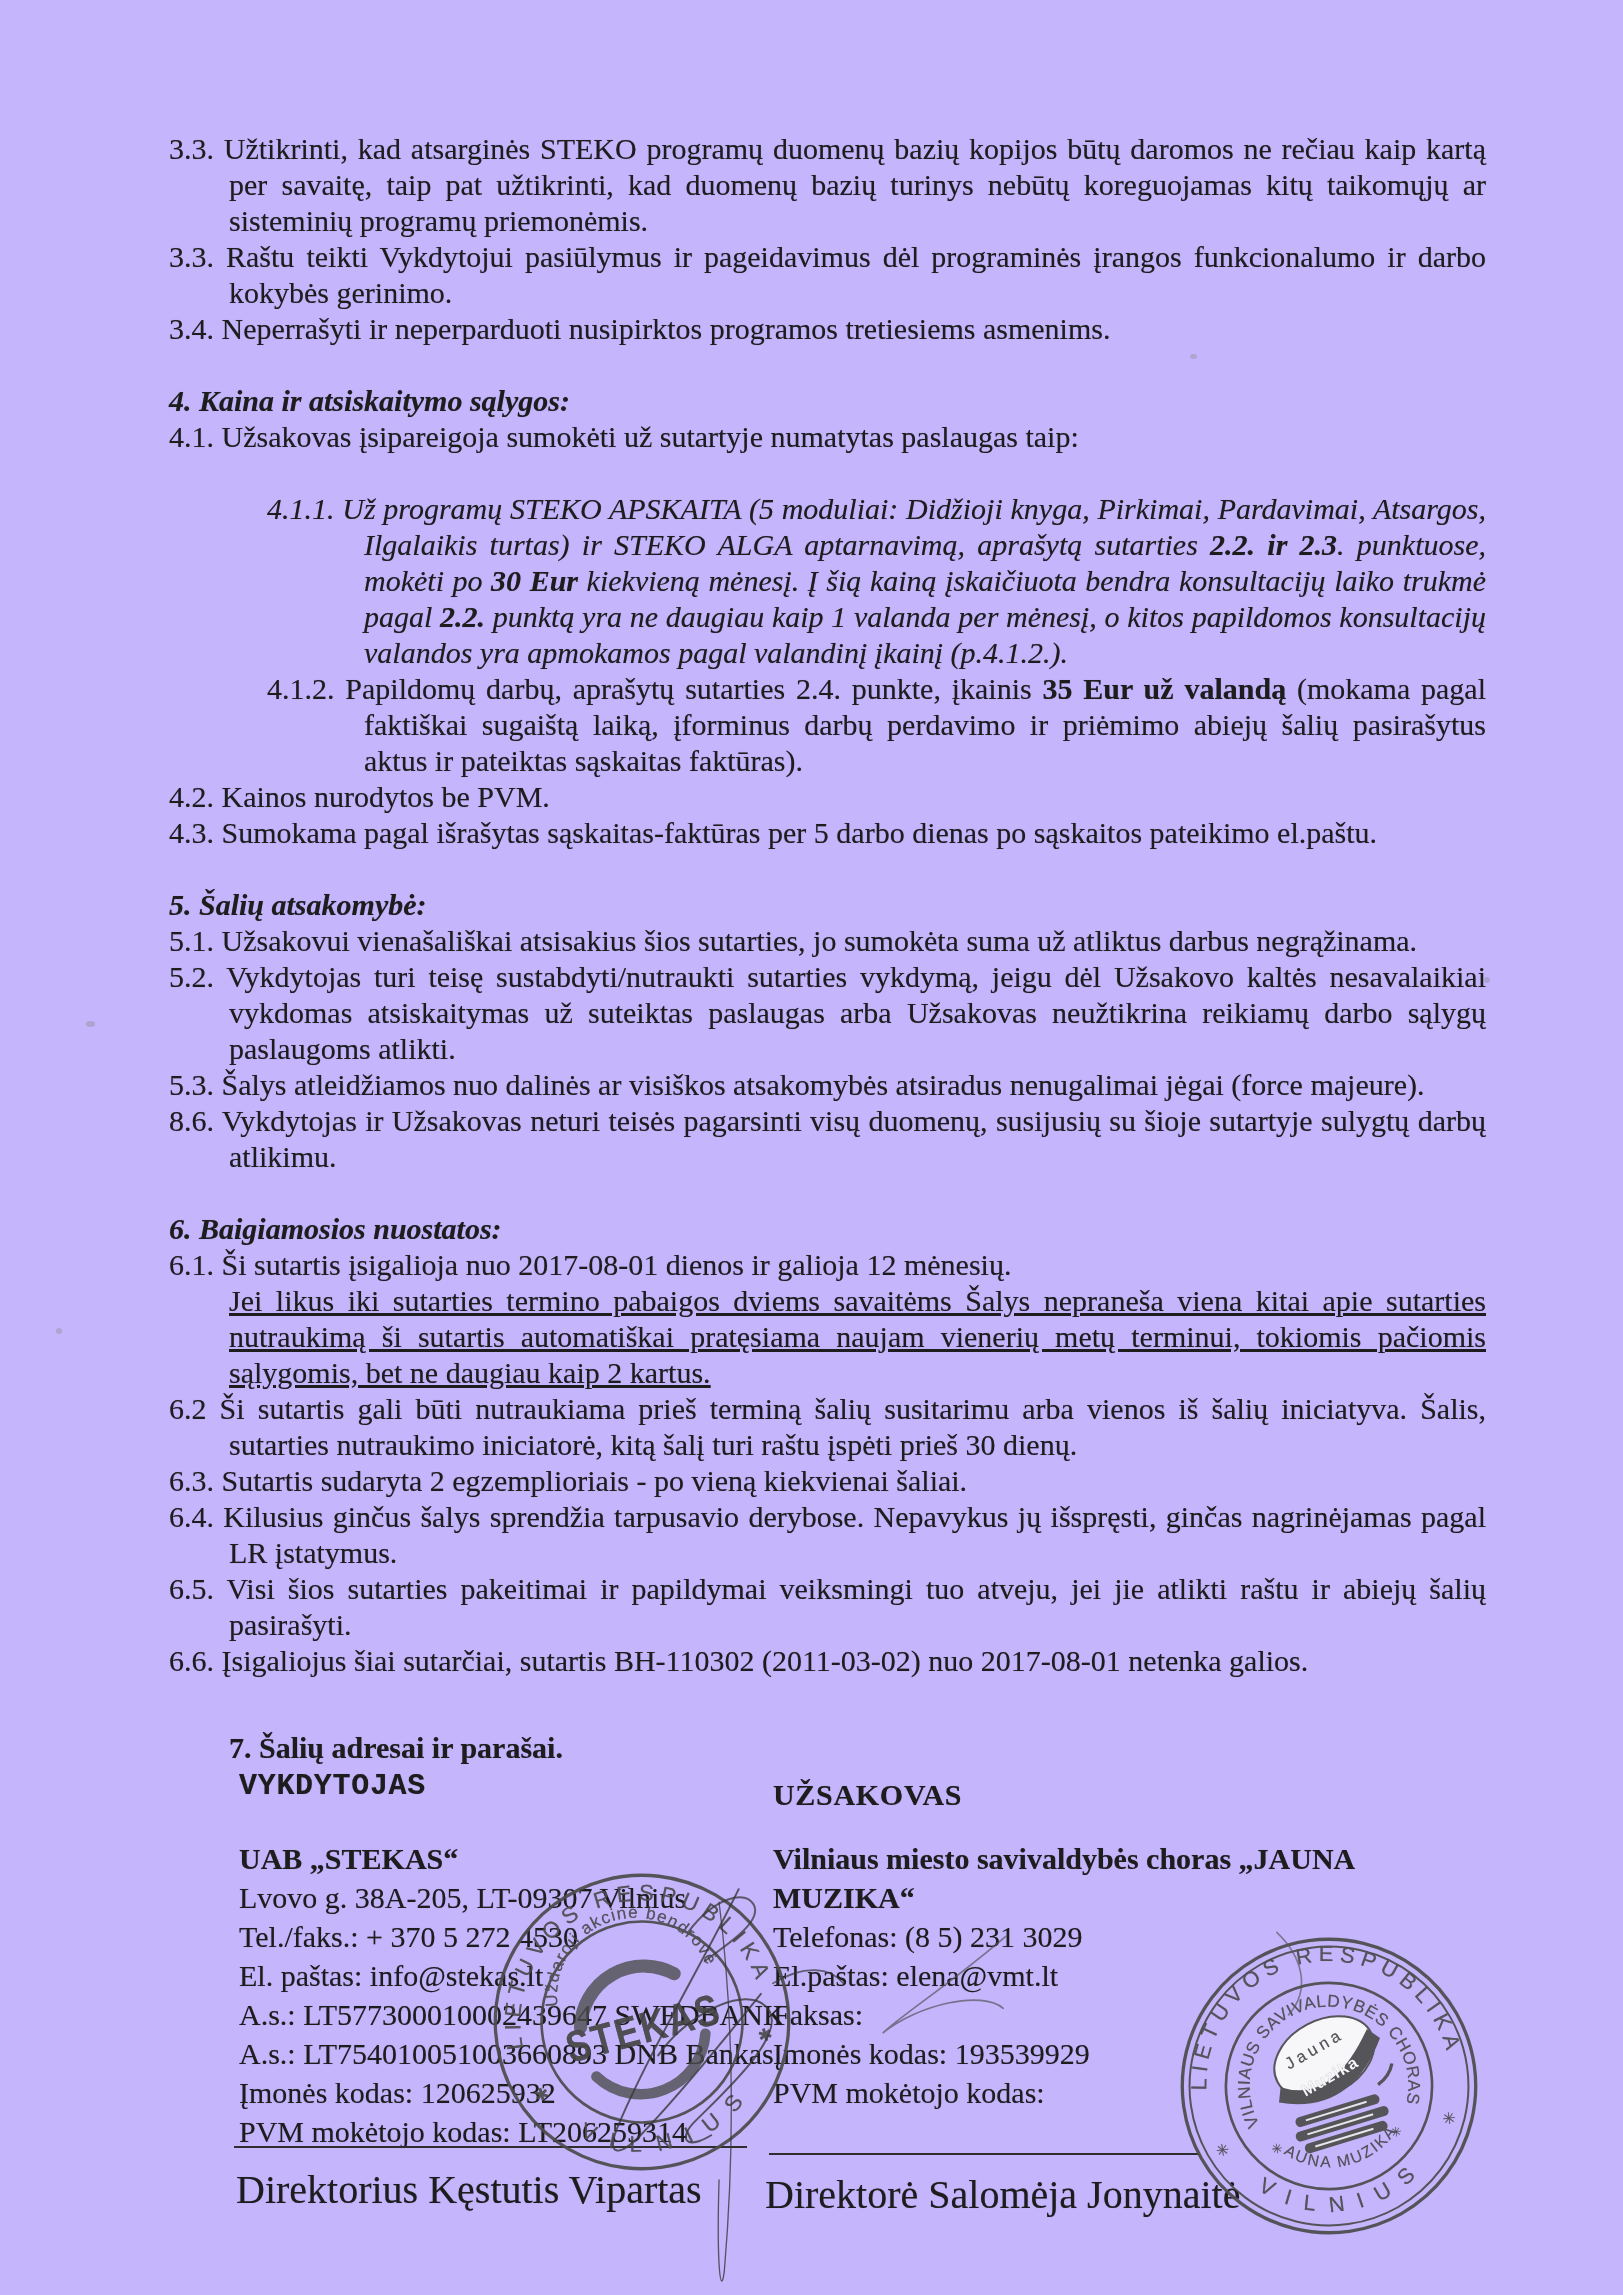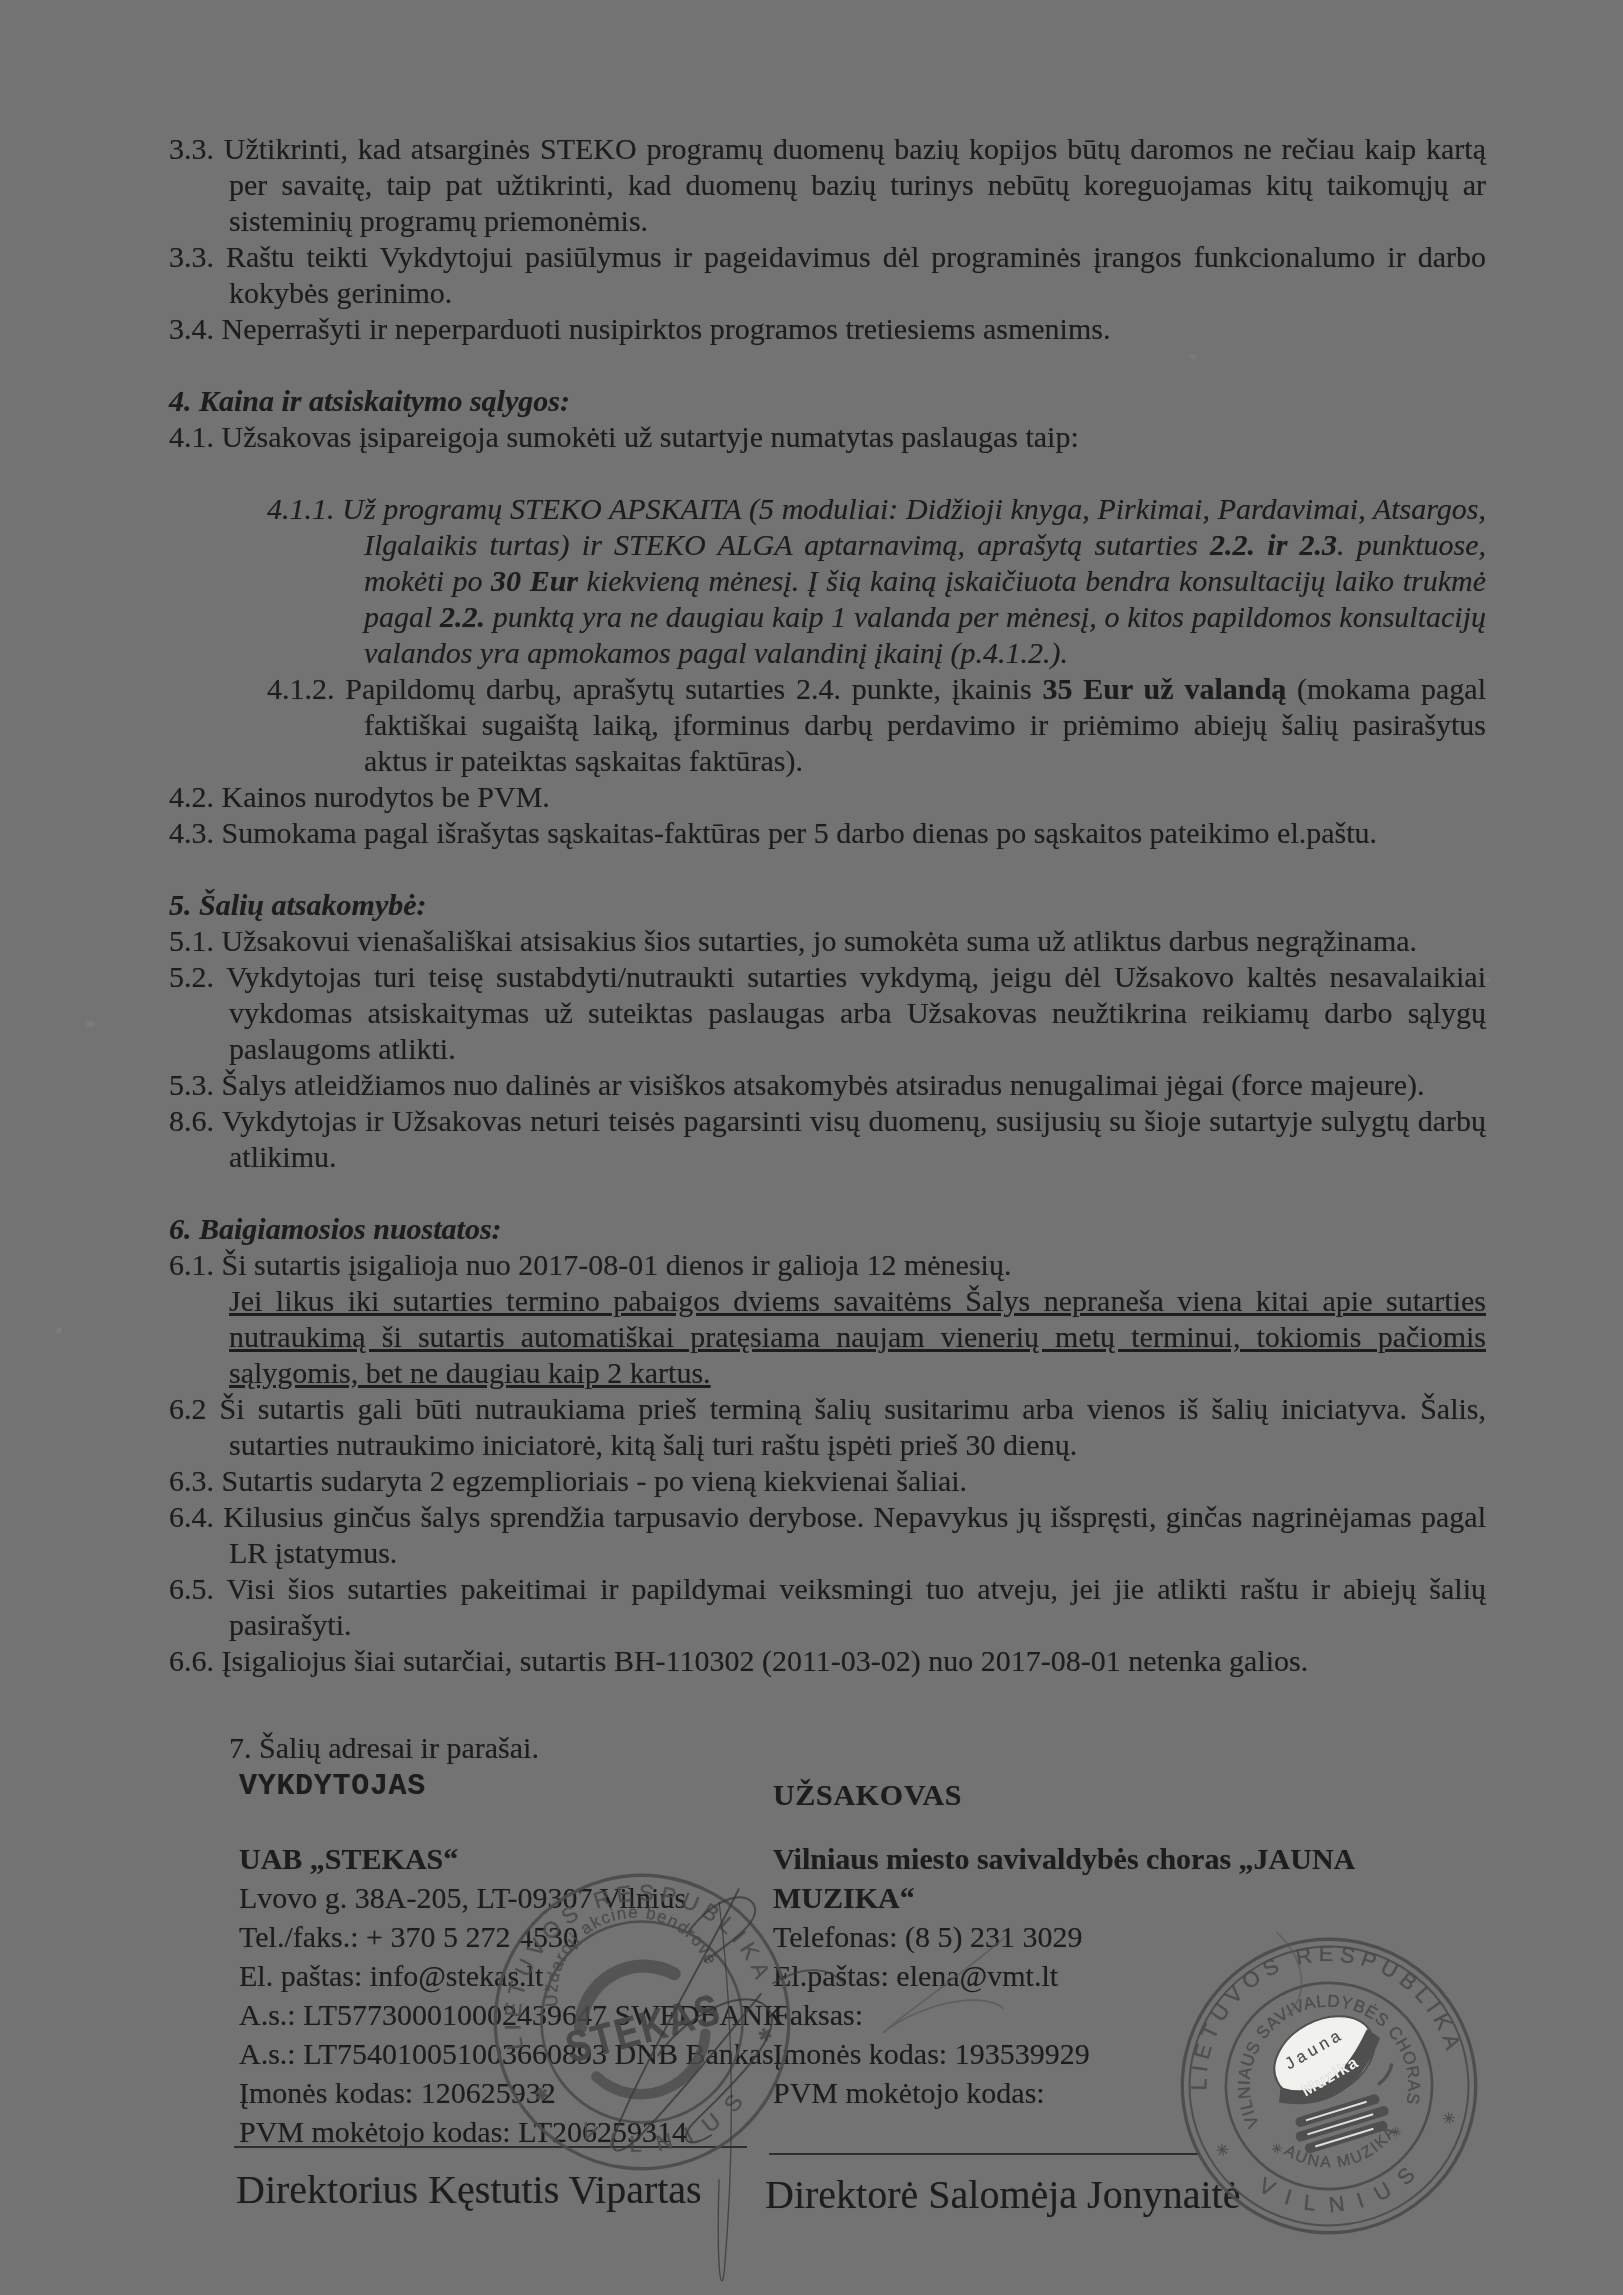"3.3. Užtikrinti, kad atsarginės STEKO" .page { background: #737373 -> #c4b5fd }
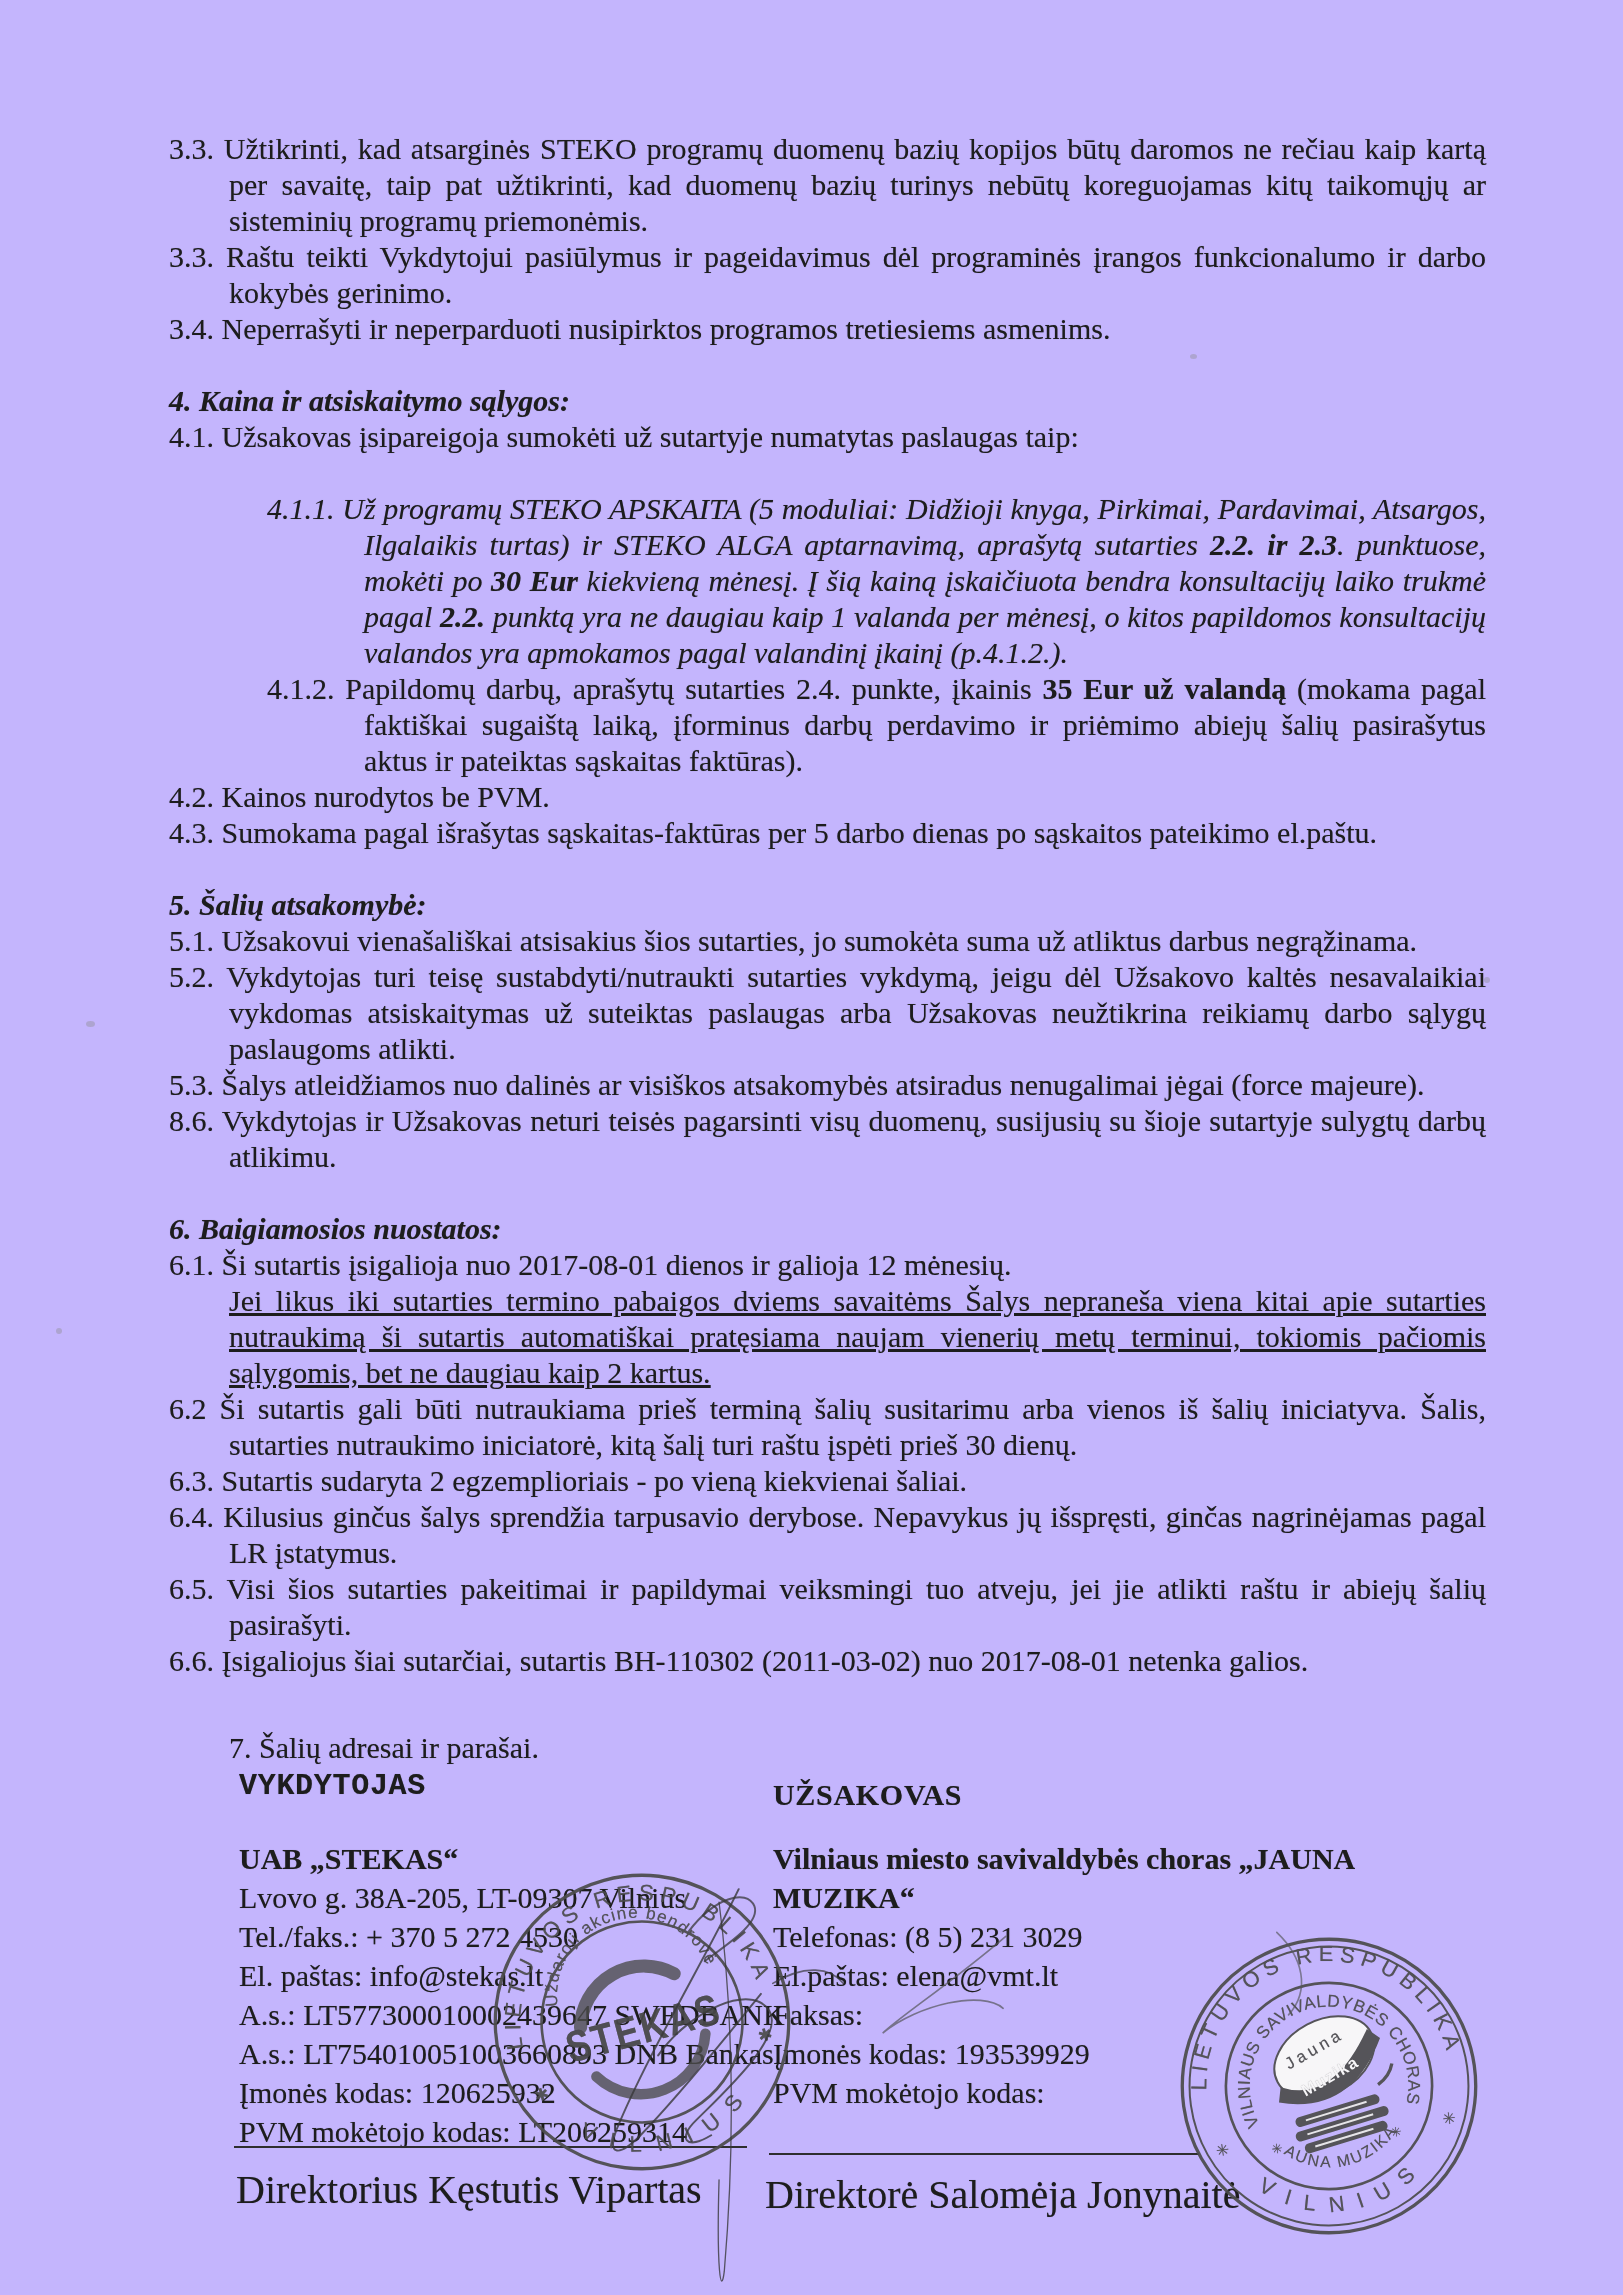"7. Šalių adresai ir parašai." .s7-head { font-weight: normal -> bold }
